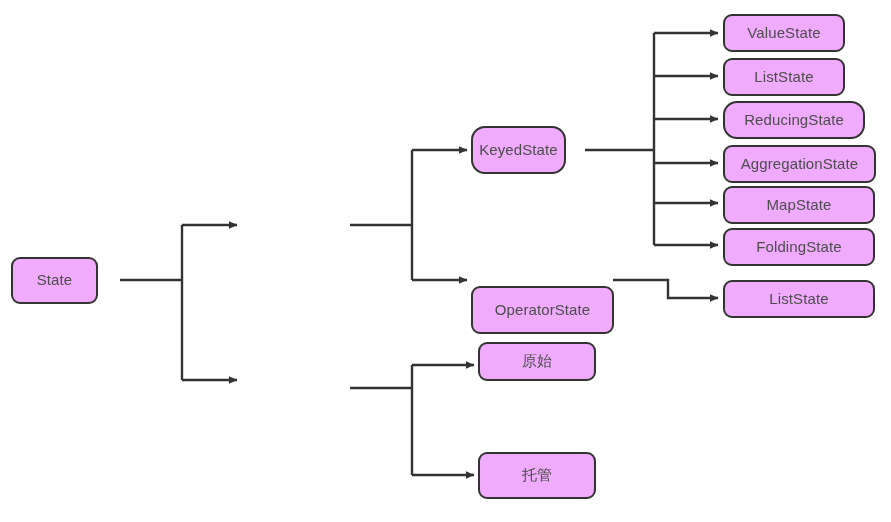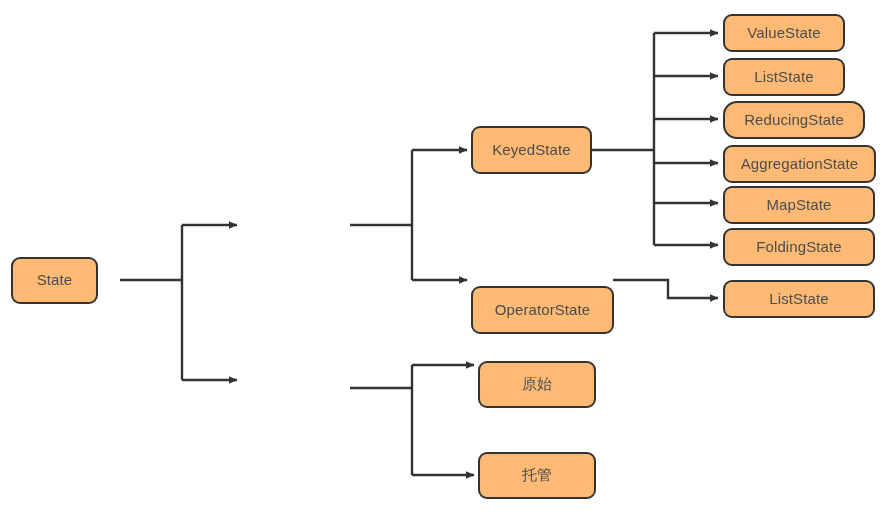"ValueState" .node { background: #fdba74 -> #f0abfc }
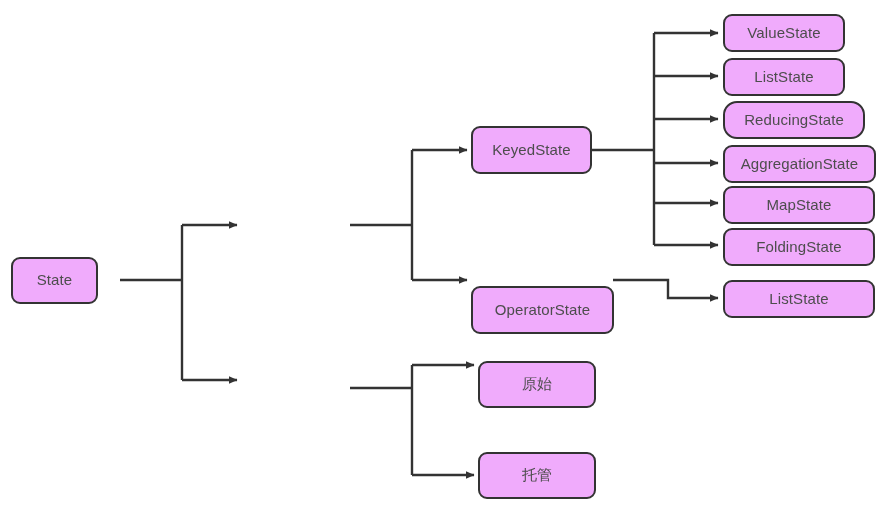"KeyedState" div.node { border-radius: none -> 14px; width: 121px -> 95px }
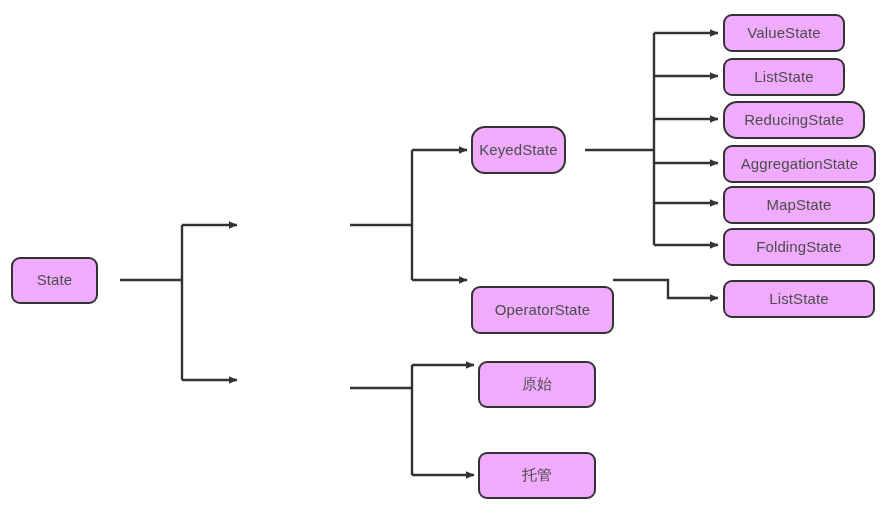"原始" div.node { height: 47px -> 39px; margin-top: 19px -> none }
